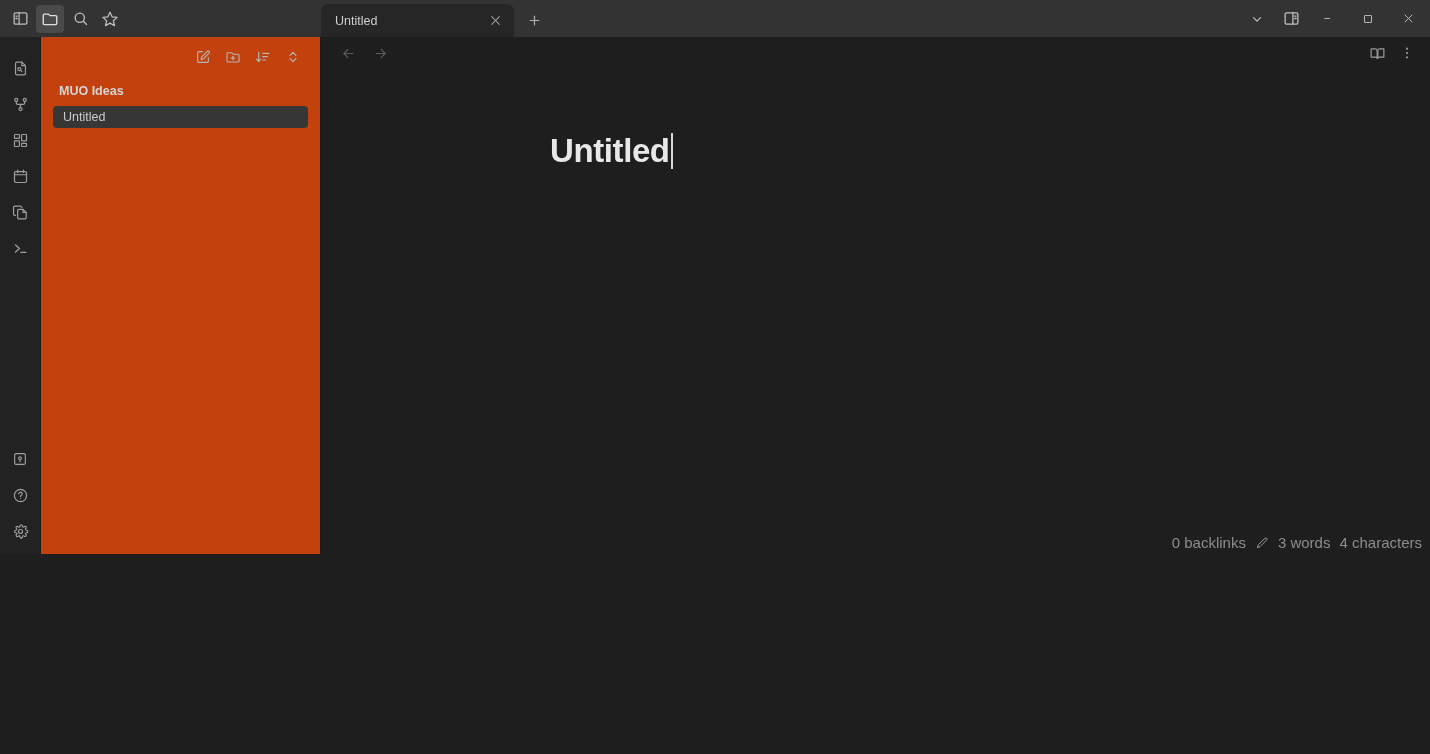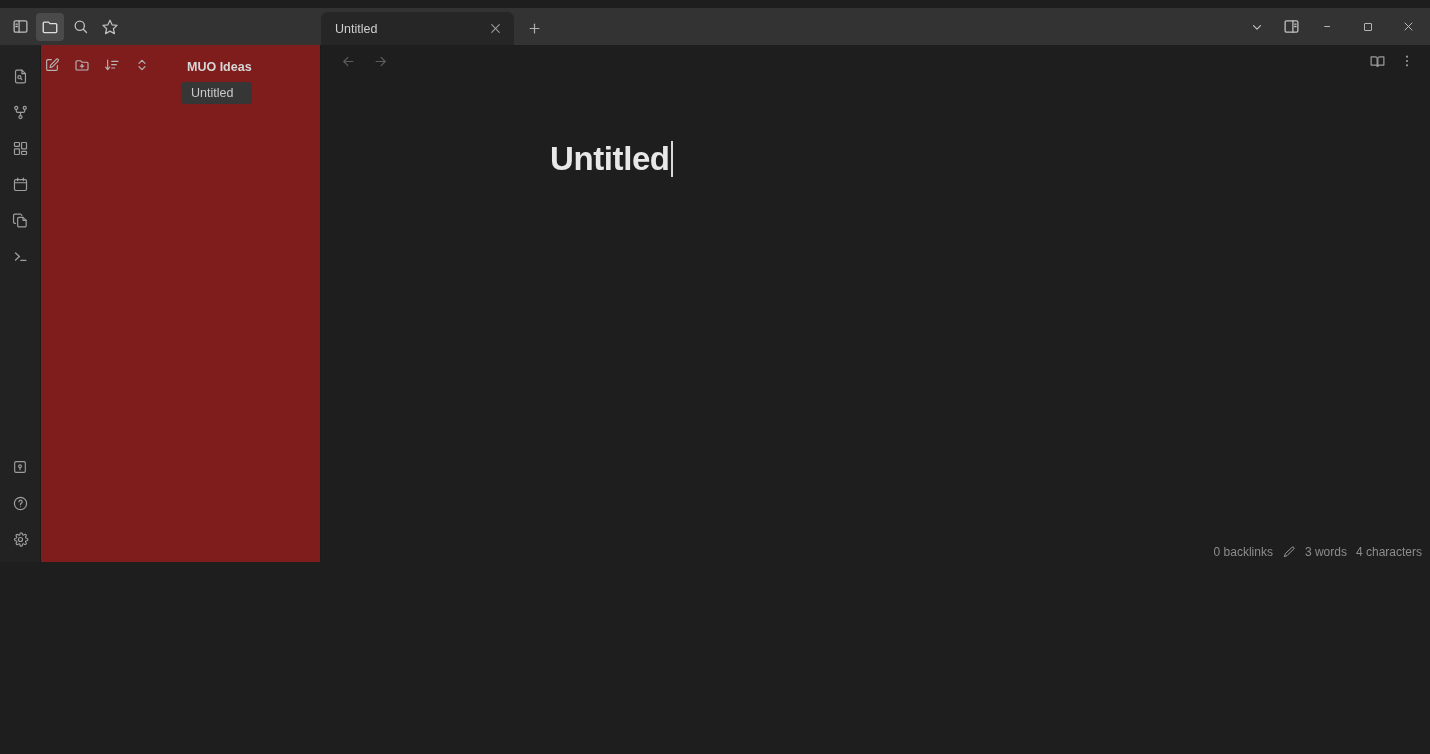"Untitled" .app { margin-top: 8px -> none }
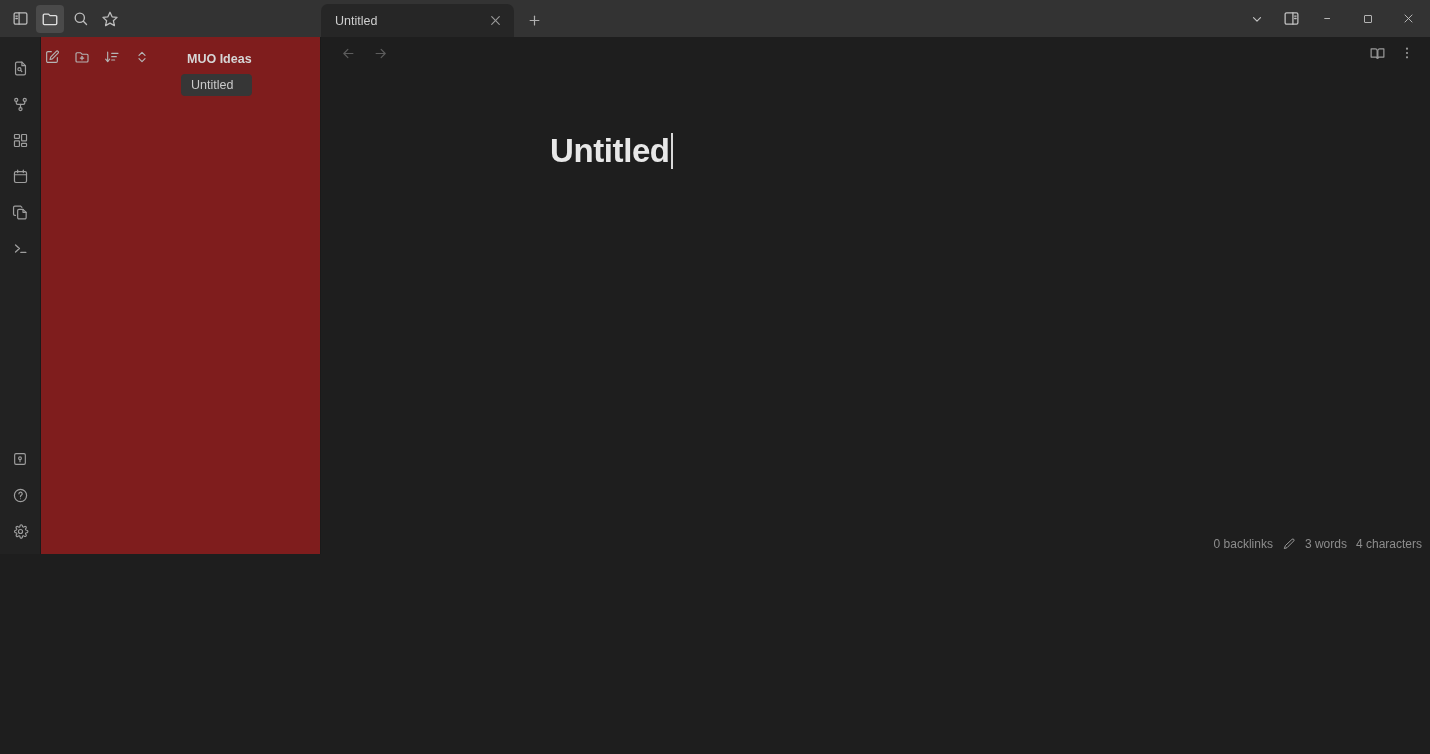"MUO Ideas" .sidebar { background: #7f1d1d -> #c2410c; flex-direction: row -> column }
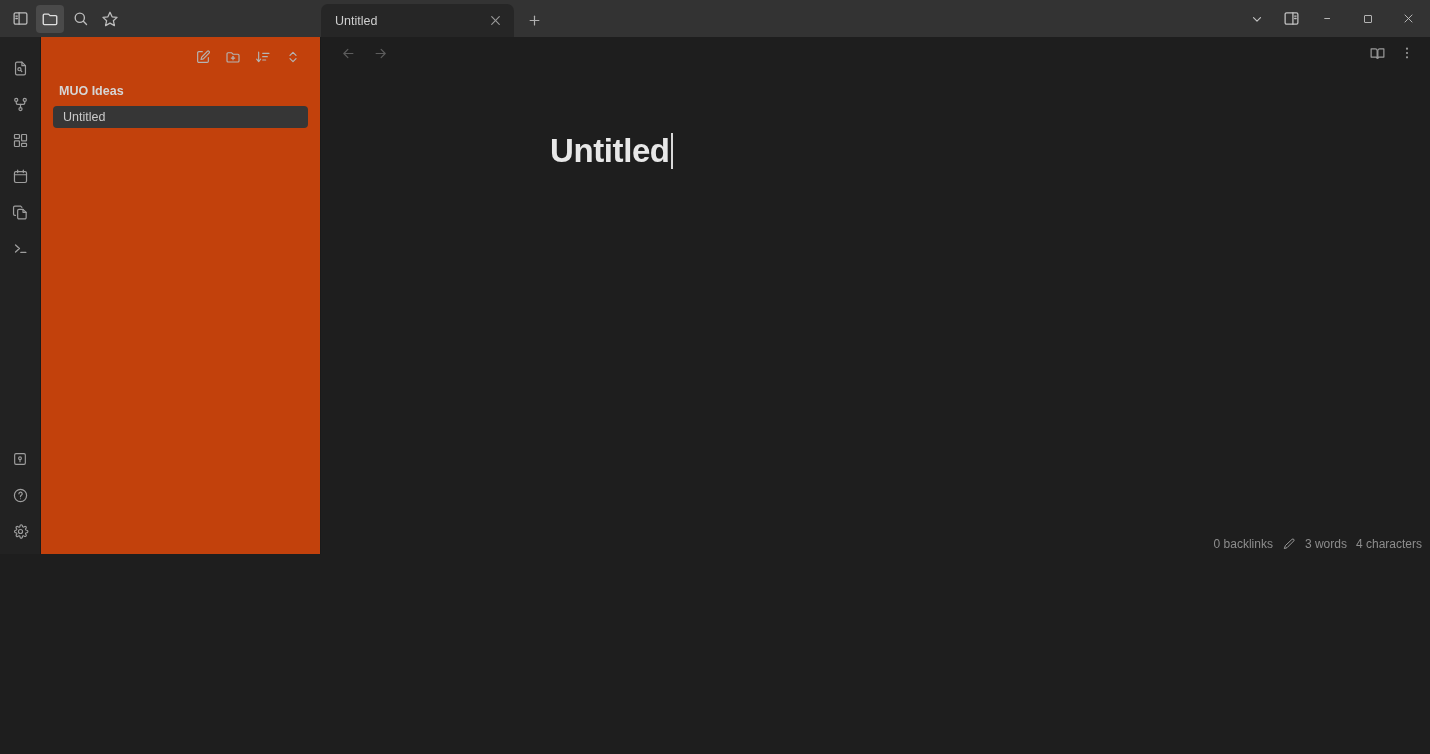"0 backlinks" .statusbar { font-size: 12px -> 15px }
